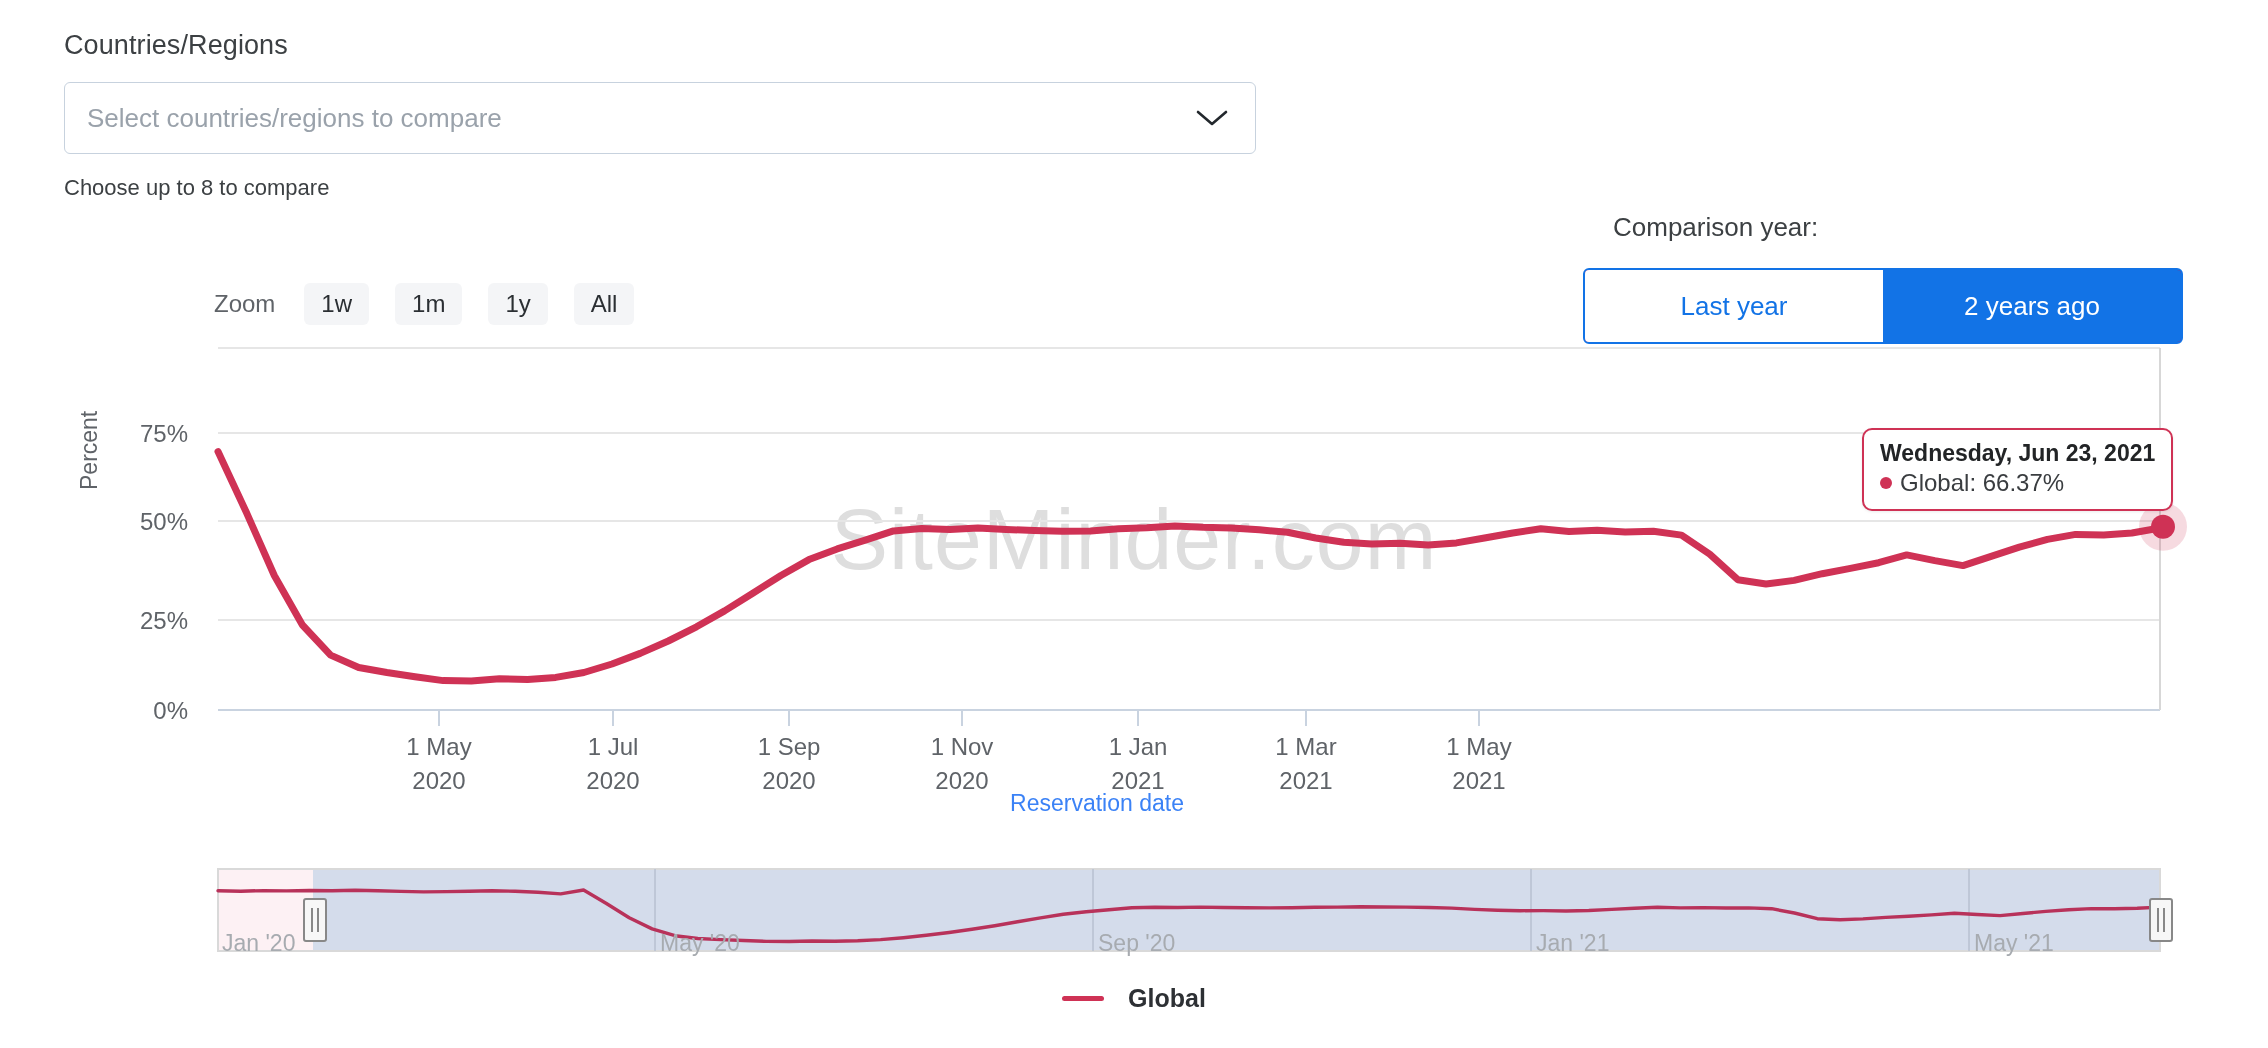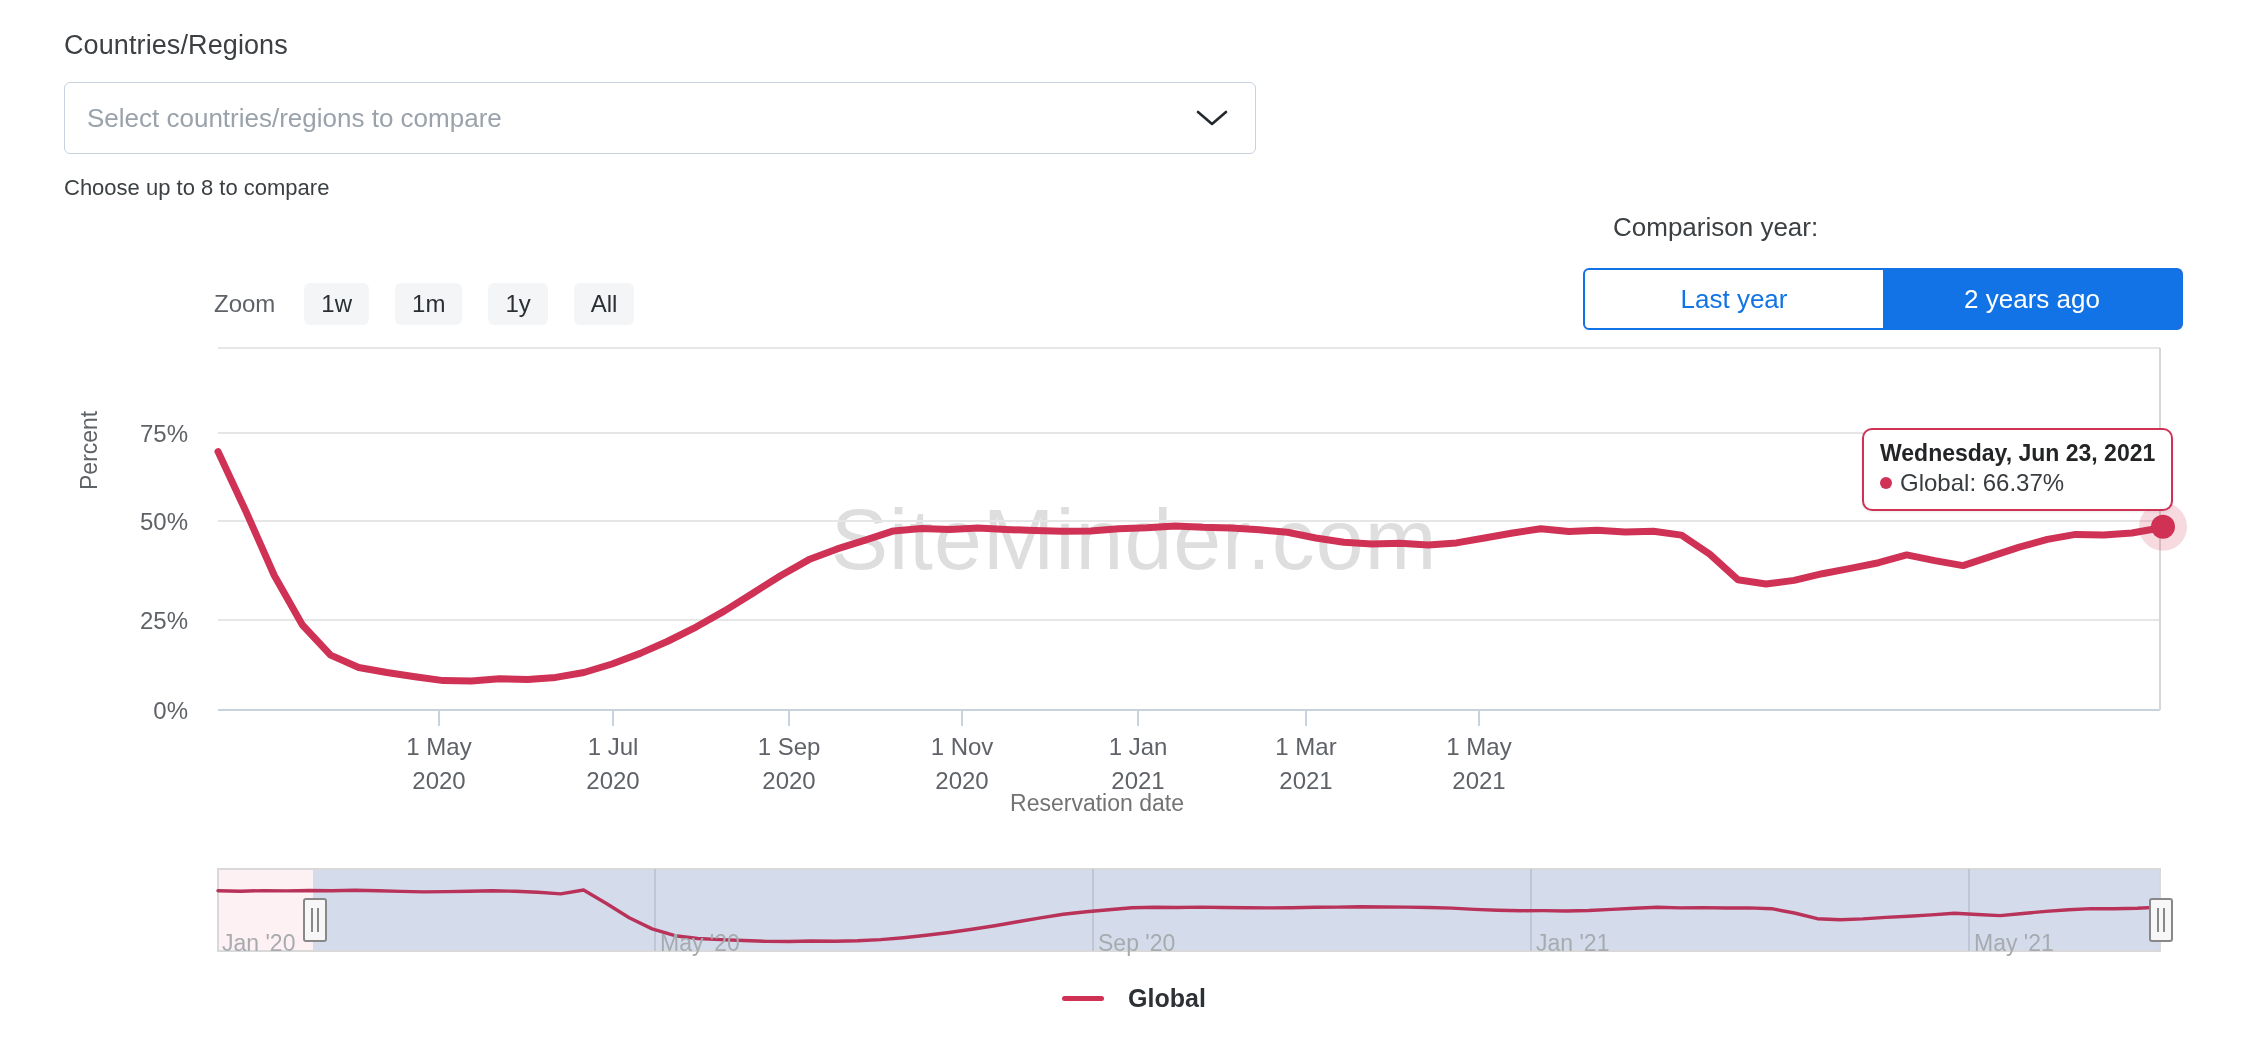"Last year" .cmp-toggle { height: 62px -> 76px }
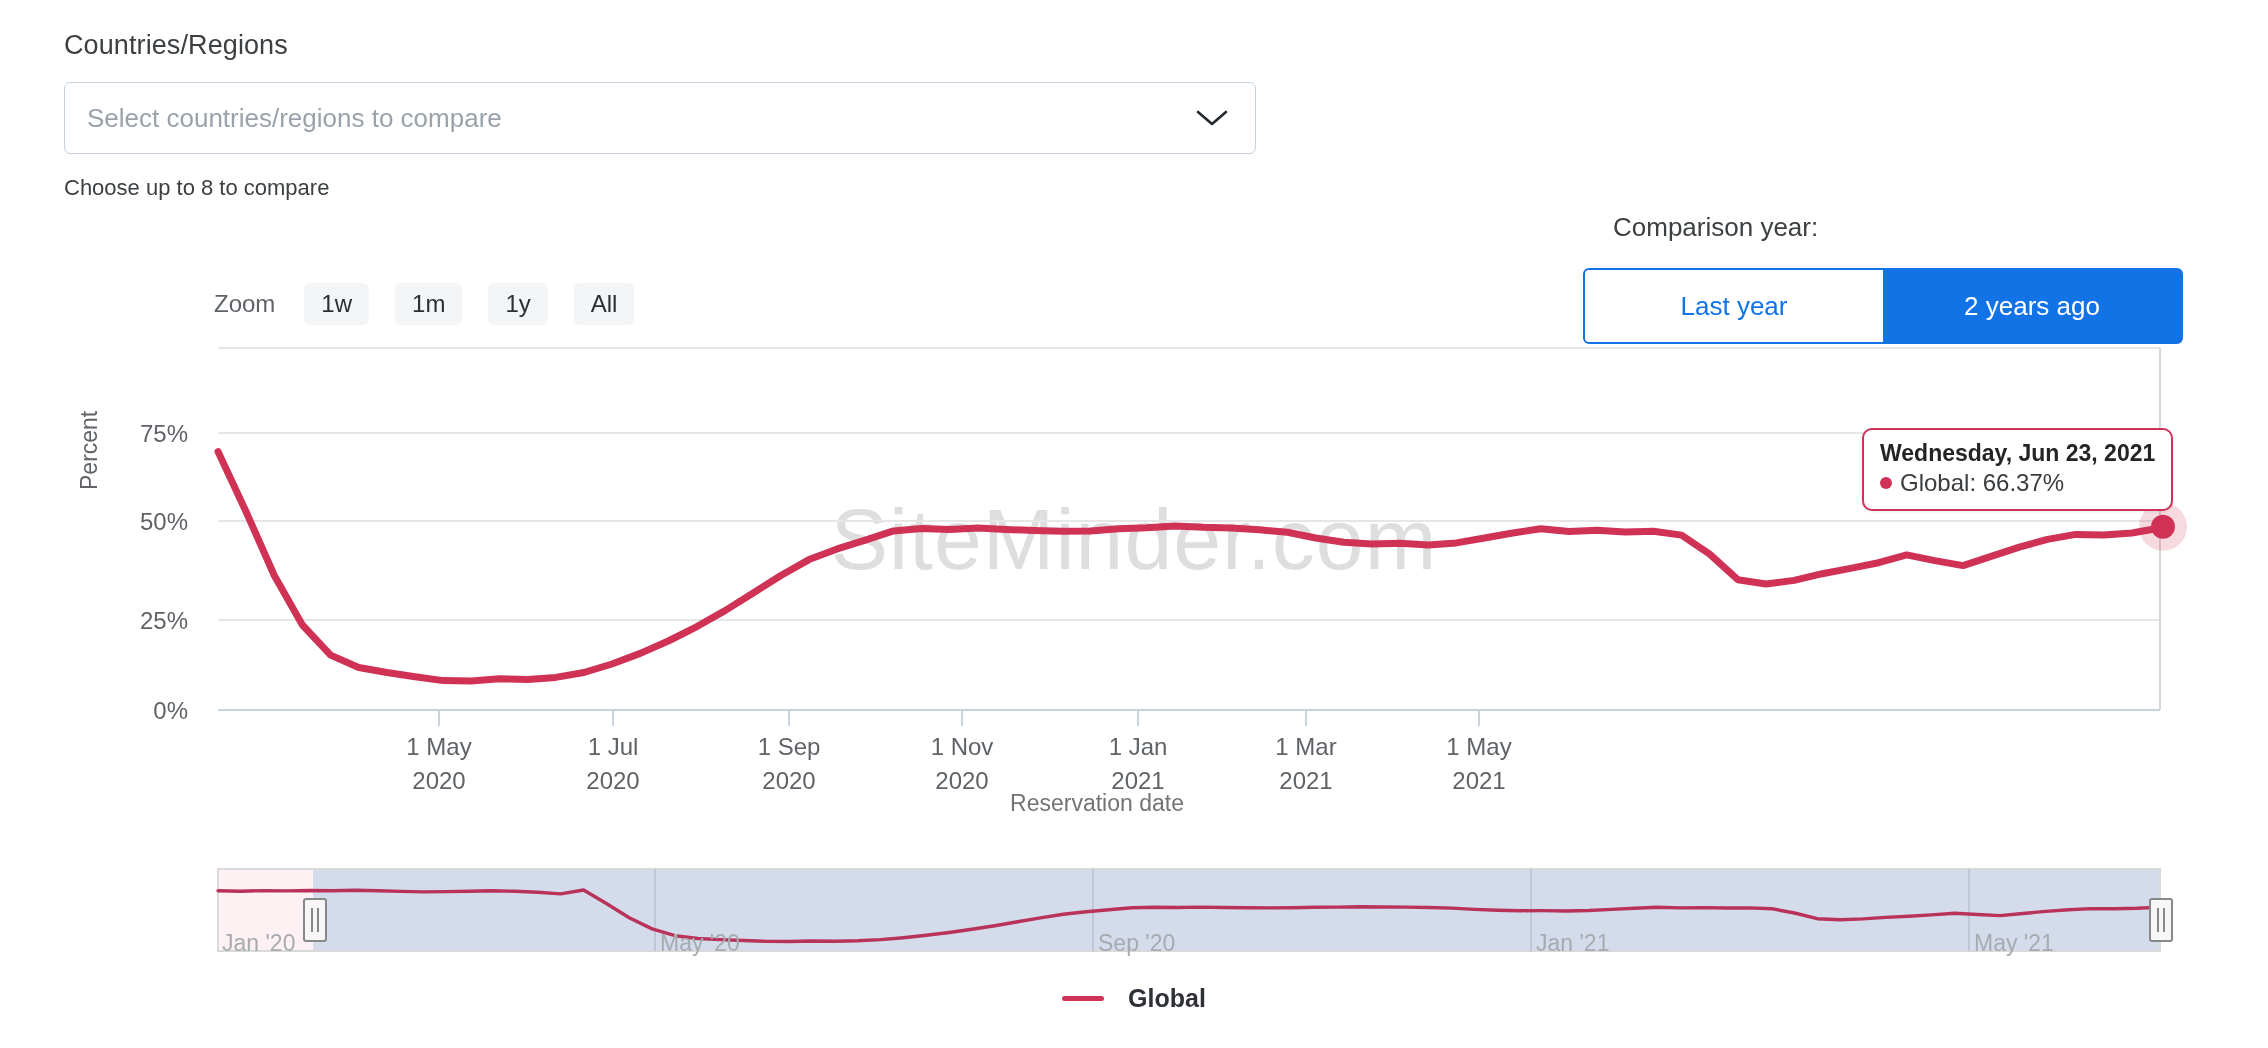"Reservation date" .x-title { color: #737373 -> #3b82f6 }
